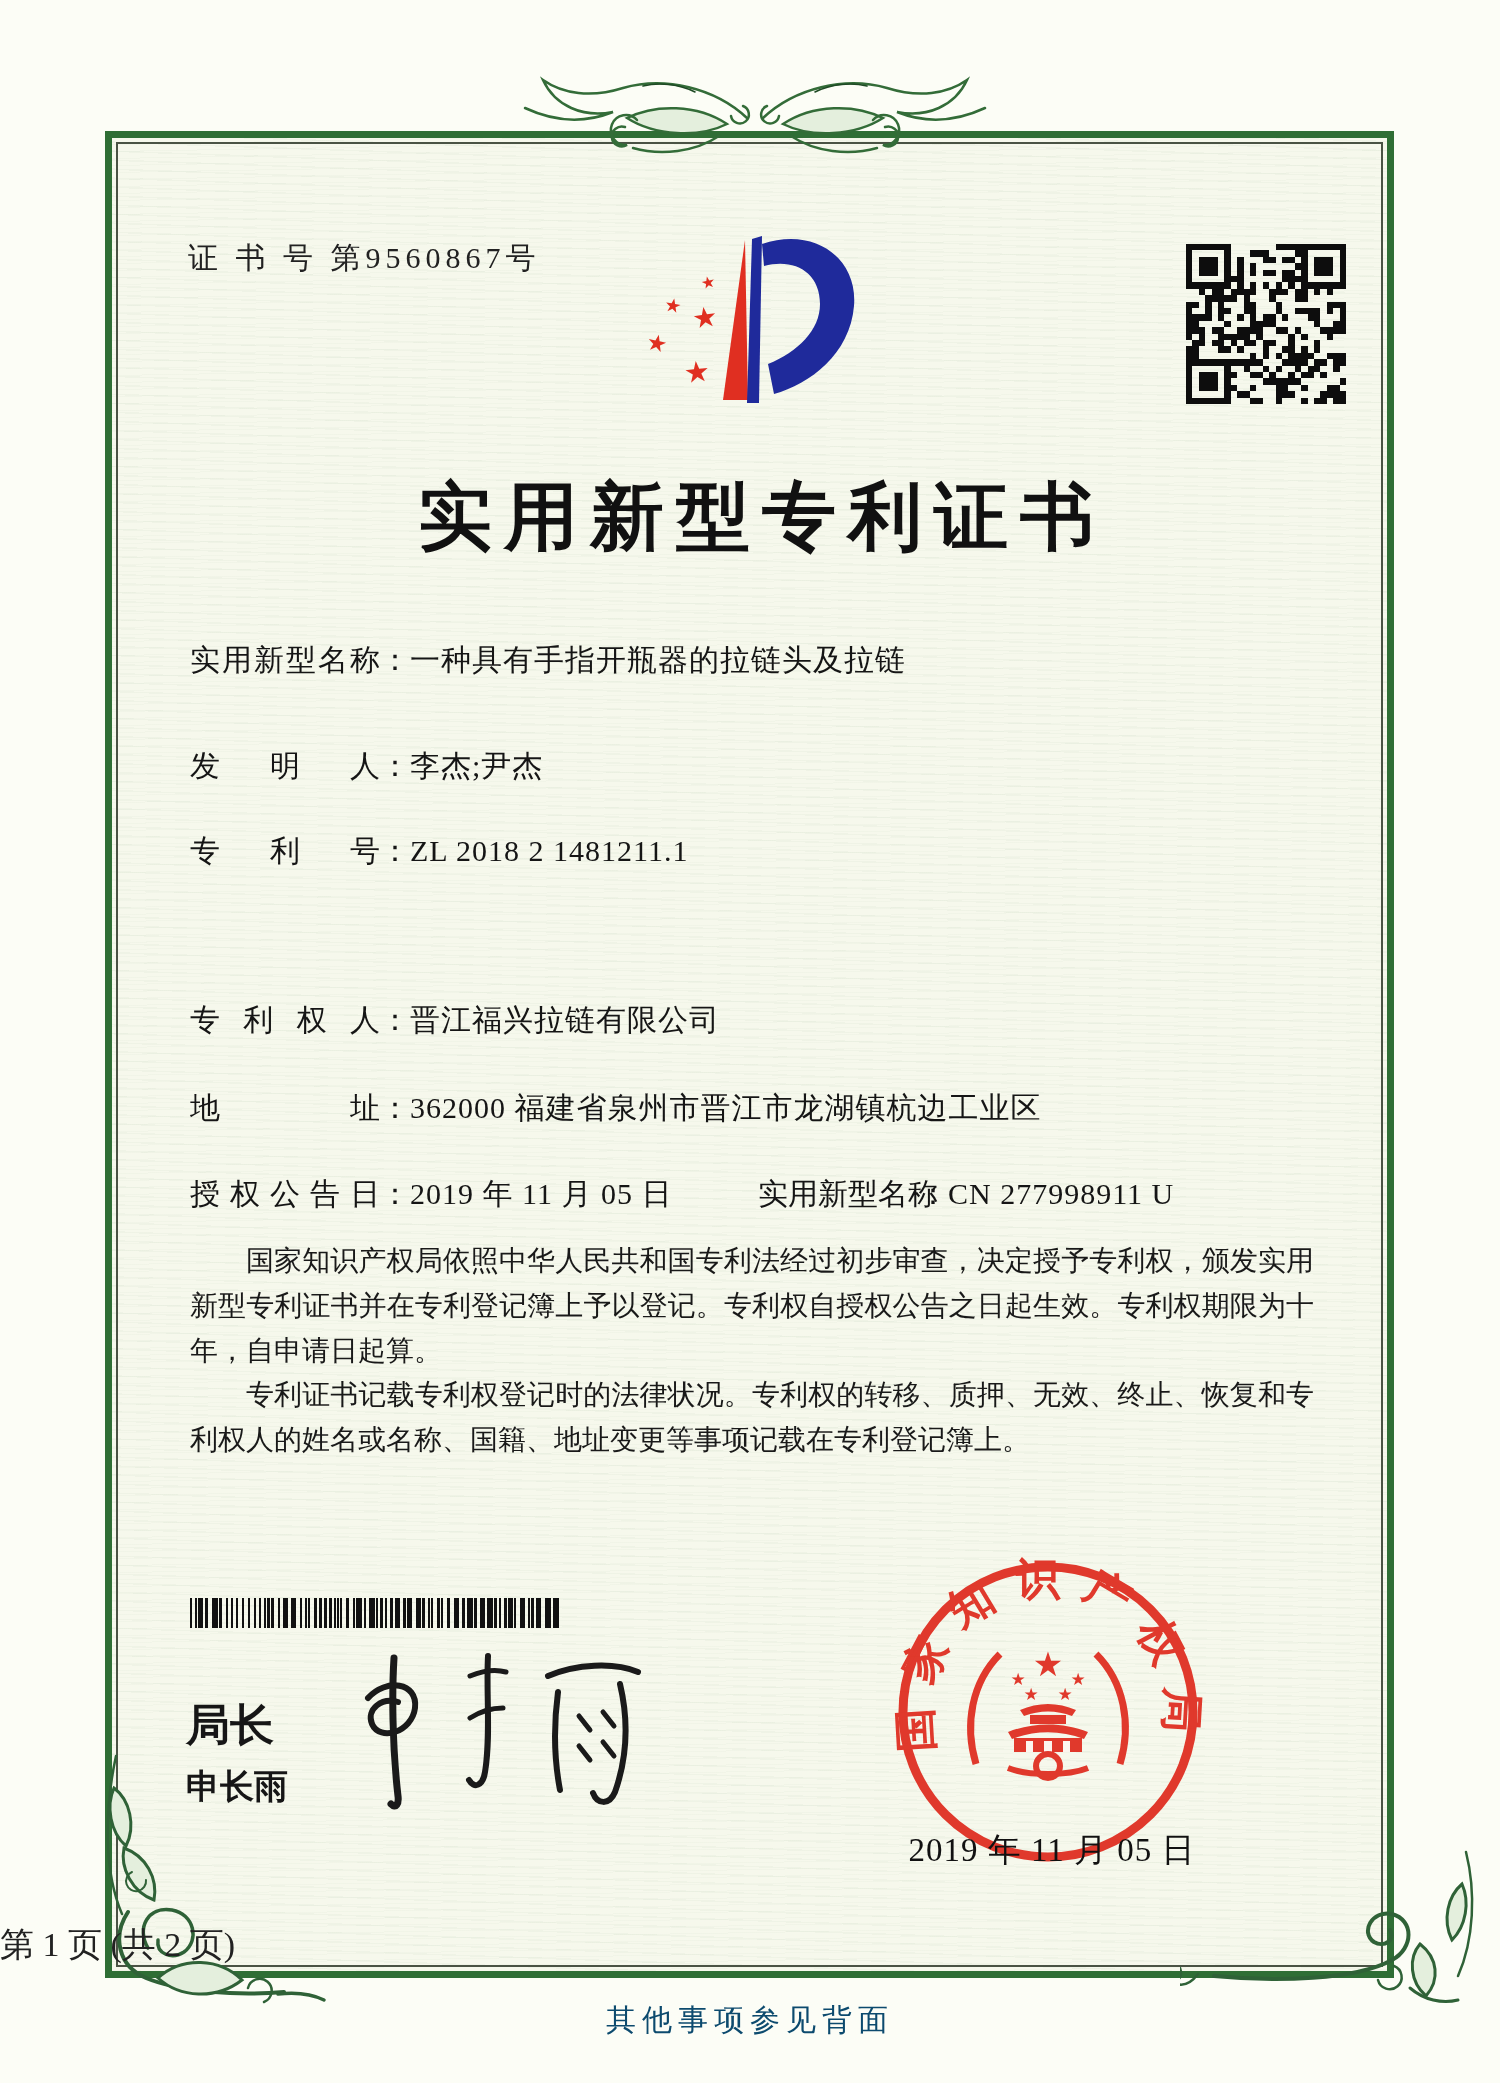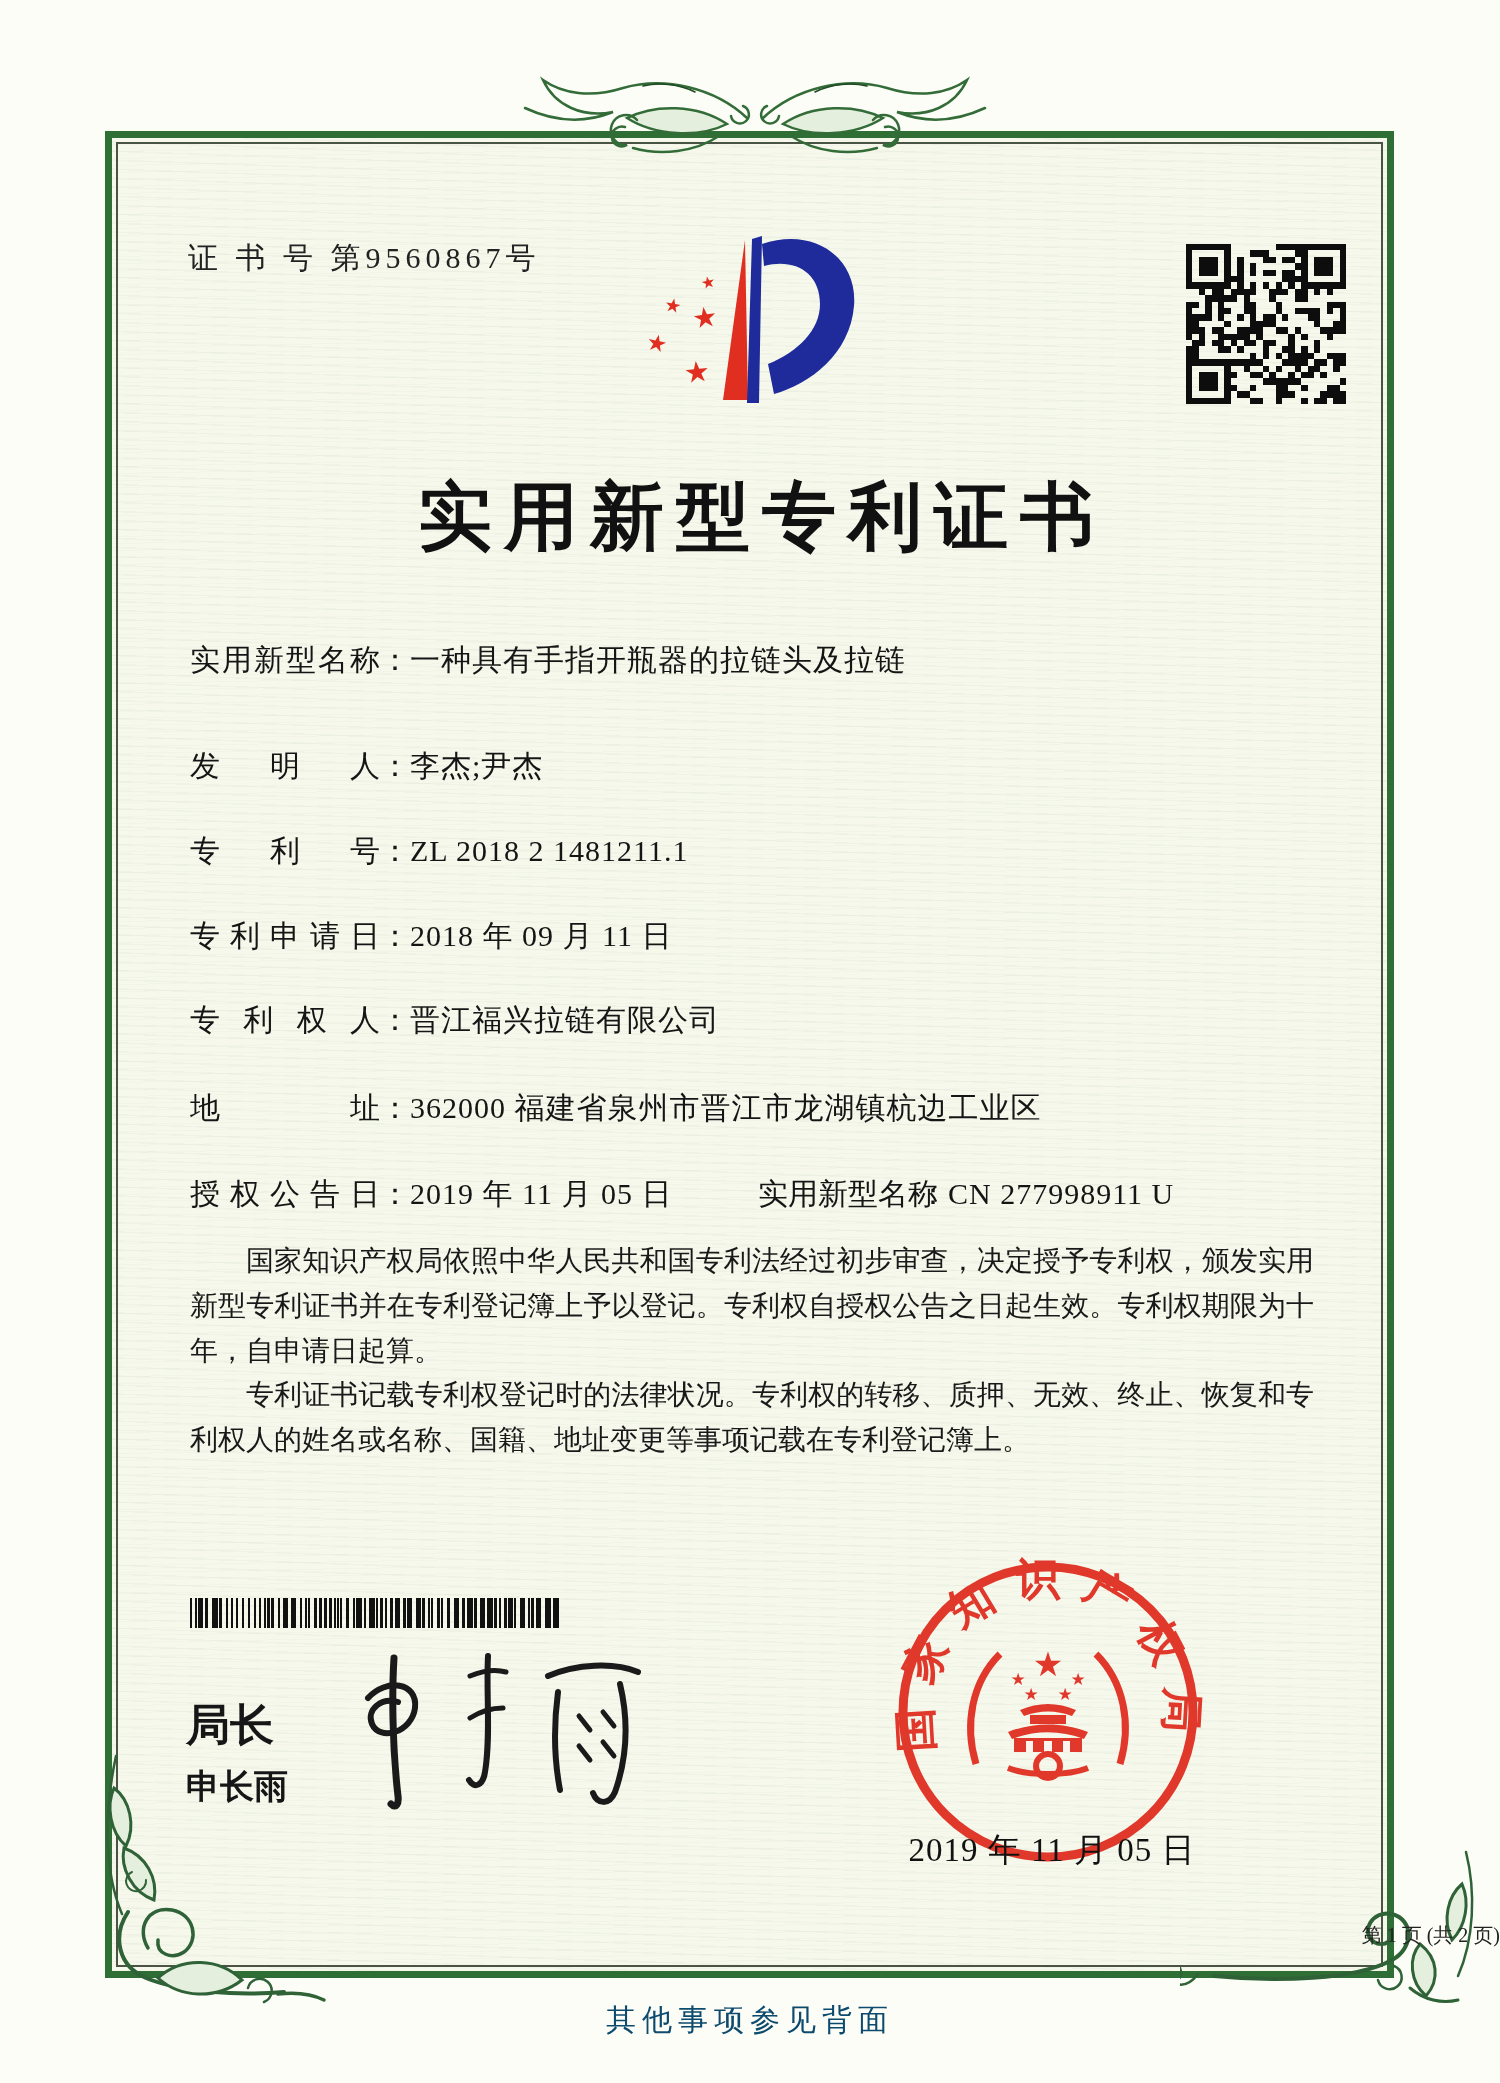"专利申请日：2018 年 09 月 11" div.row { html: <div> <span>专利申请日</span><span>：</span><span>2018 年 09 月 11 日</span> </div> -> none }
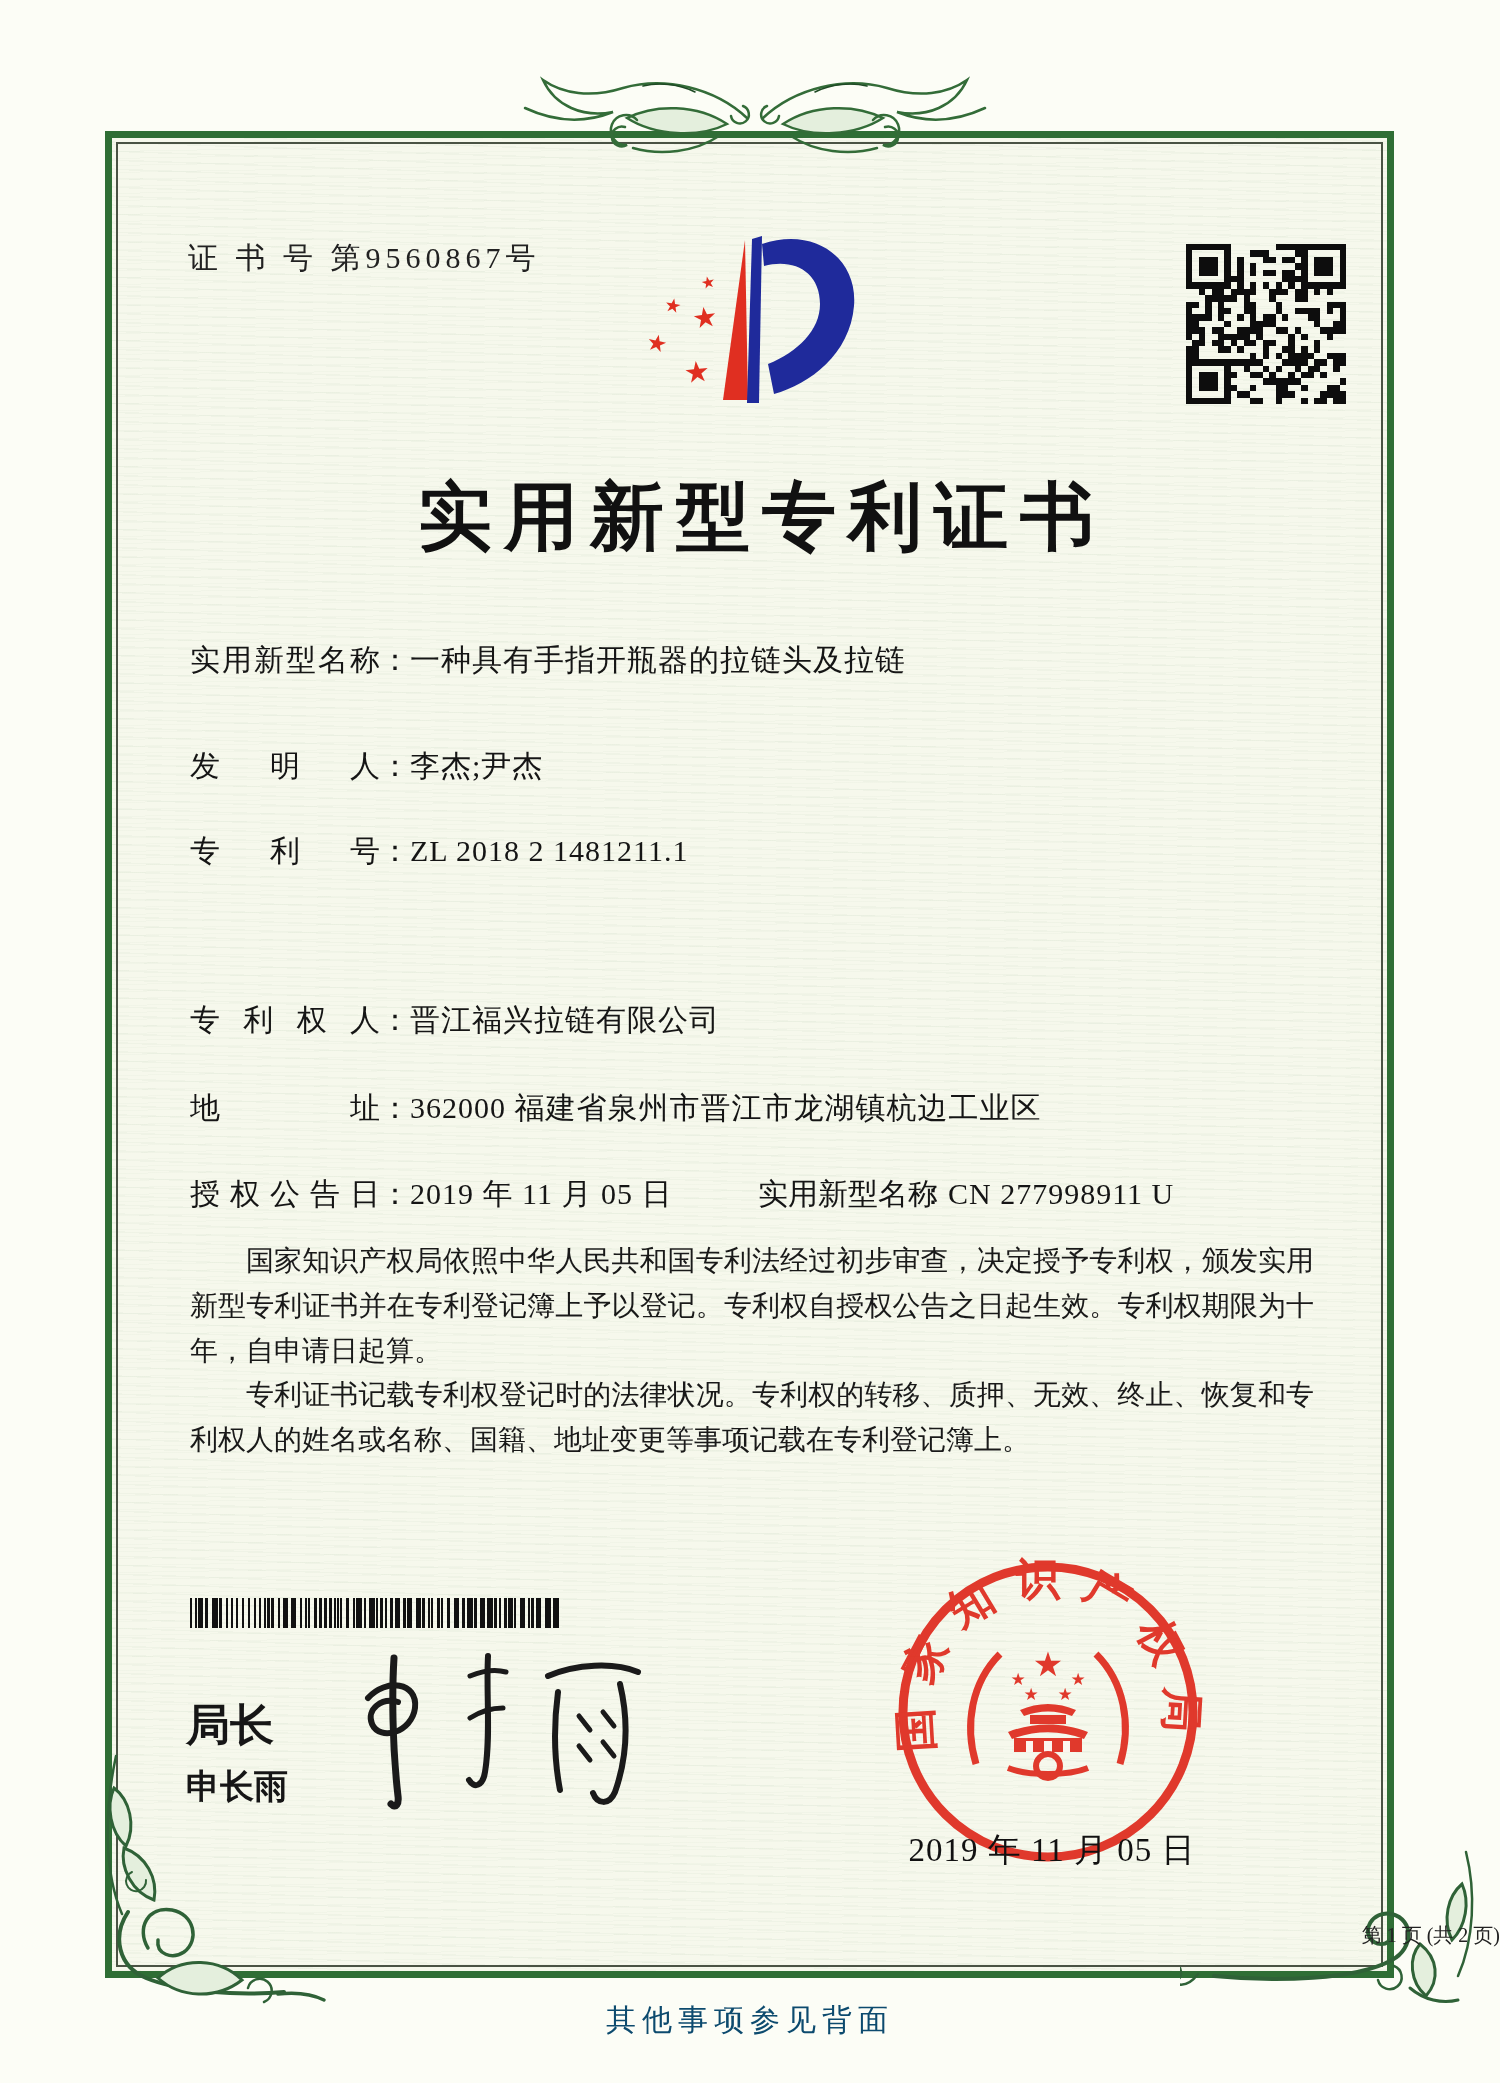"第 1 页 (共 2" .page-no { font-size: 20px -> 34px; text-align: right -> left }
